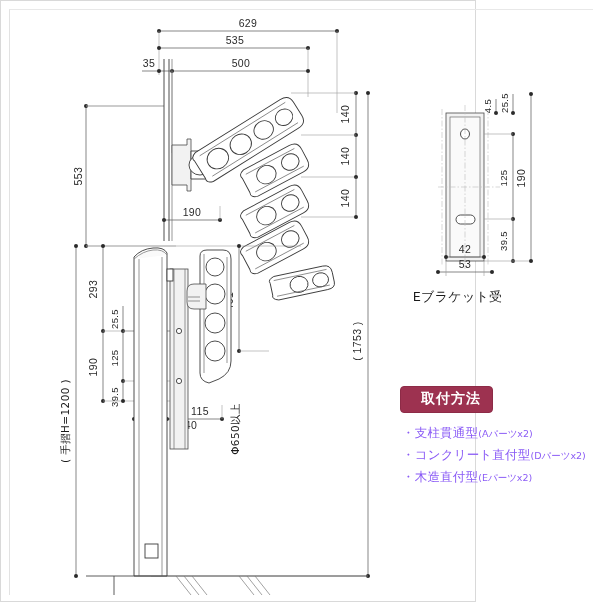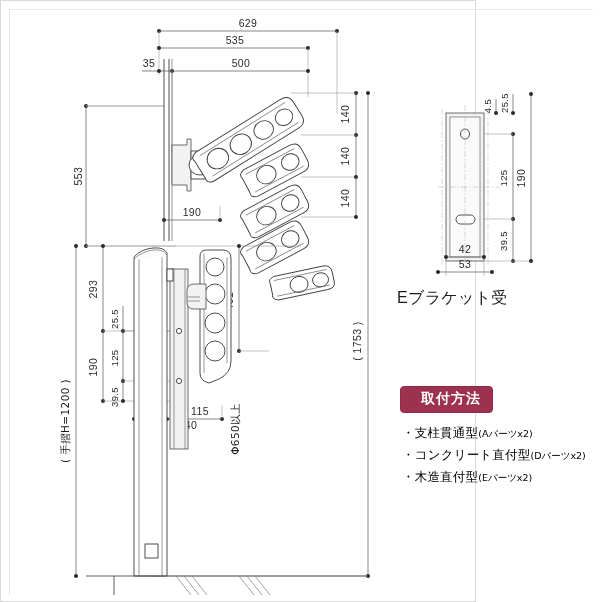"Eブラケット受" .bracket-label { font-family: Liberation Sans, sans-serif -> Liberation Mono, monospace; font-size: 16px -> 13px; left: 396px -> 412px }
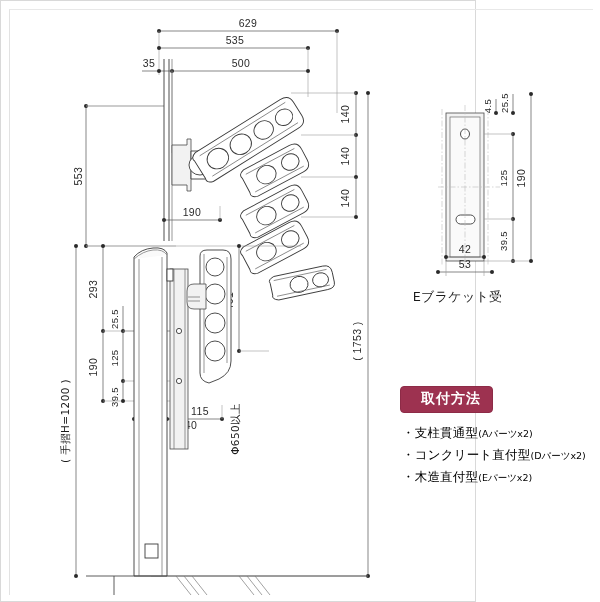"・支柱貫通型(Aパーツx2)" #method li { color: #000000 -> #8b5cf6 }
